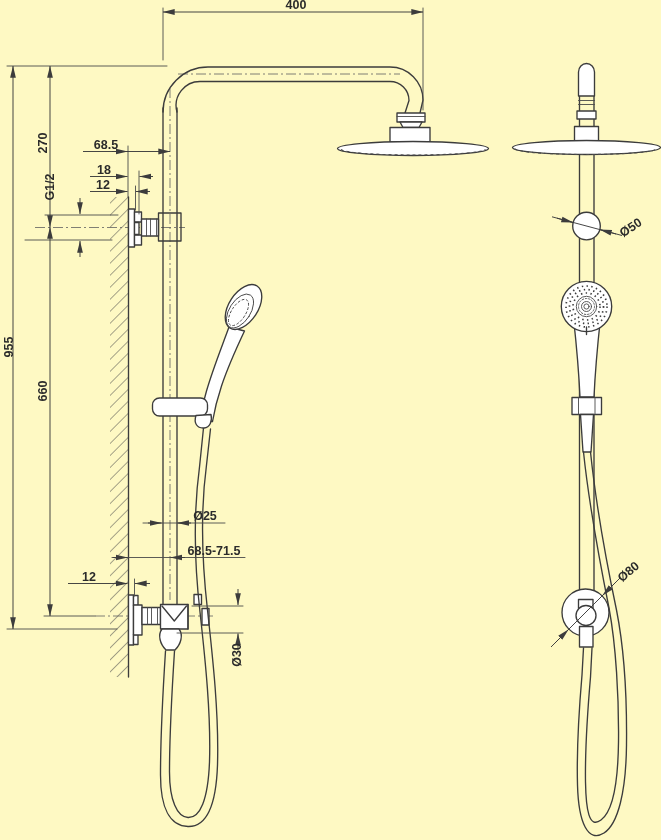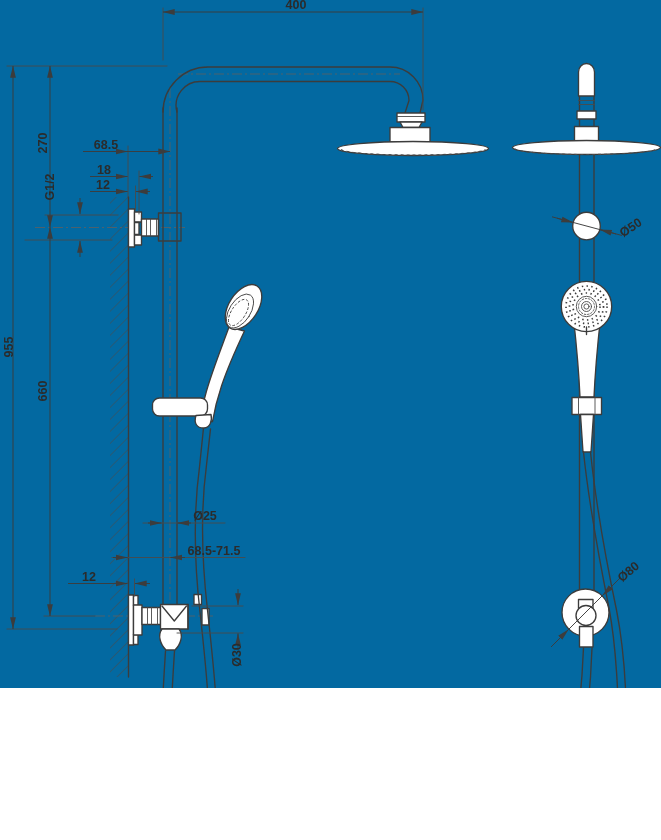"400" .stage { background: #0369a1 -> #fef9c3; height: 688px -> 840px }
